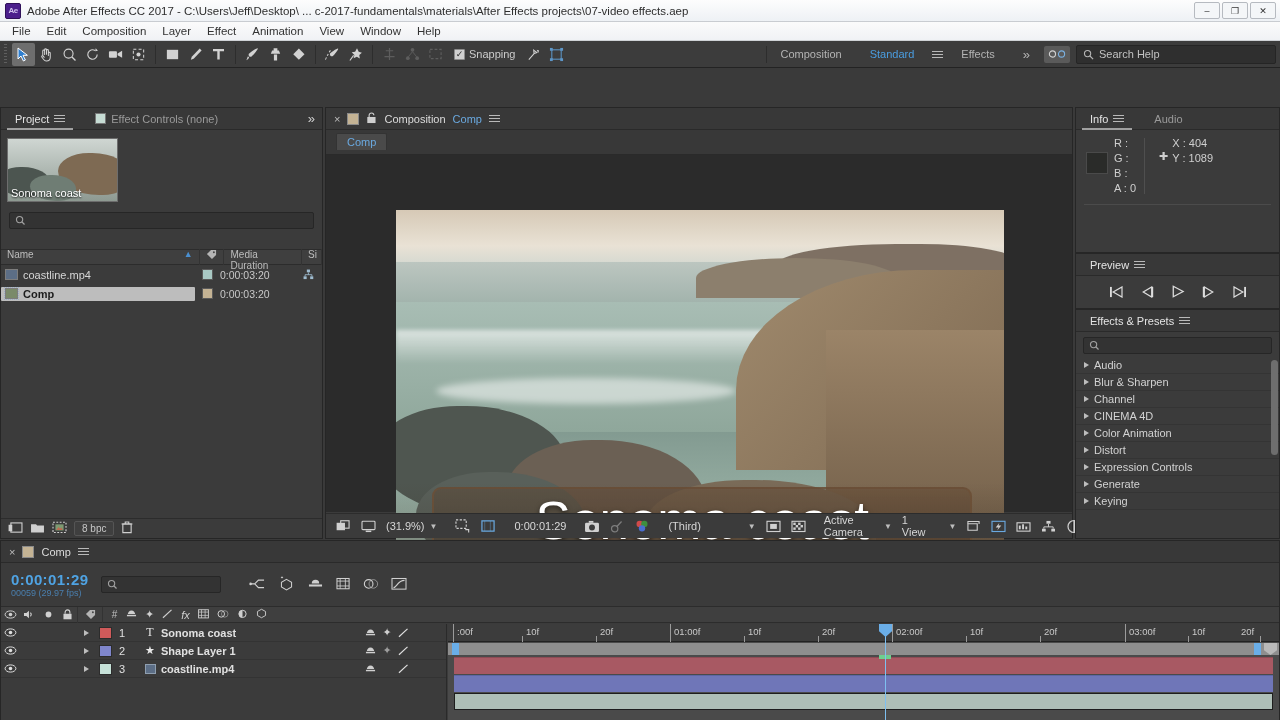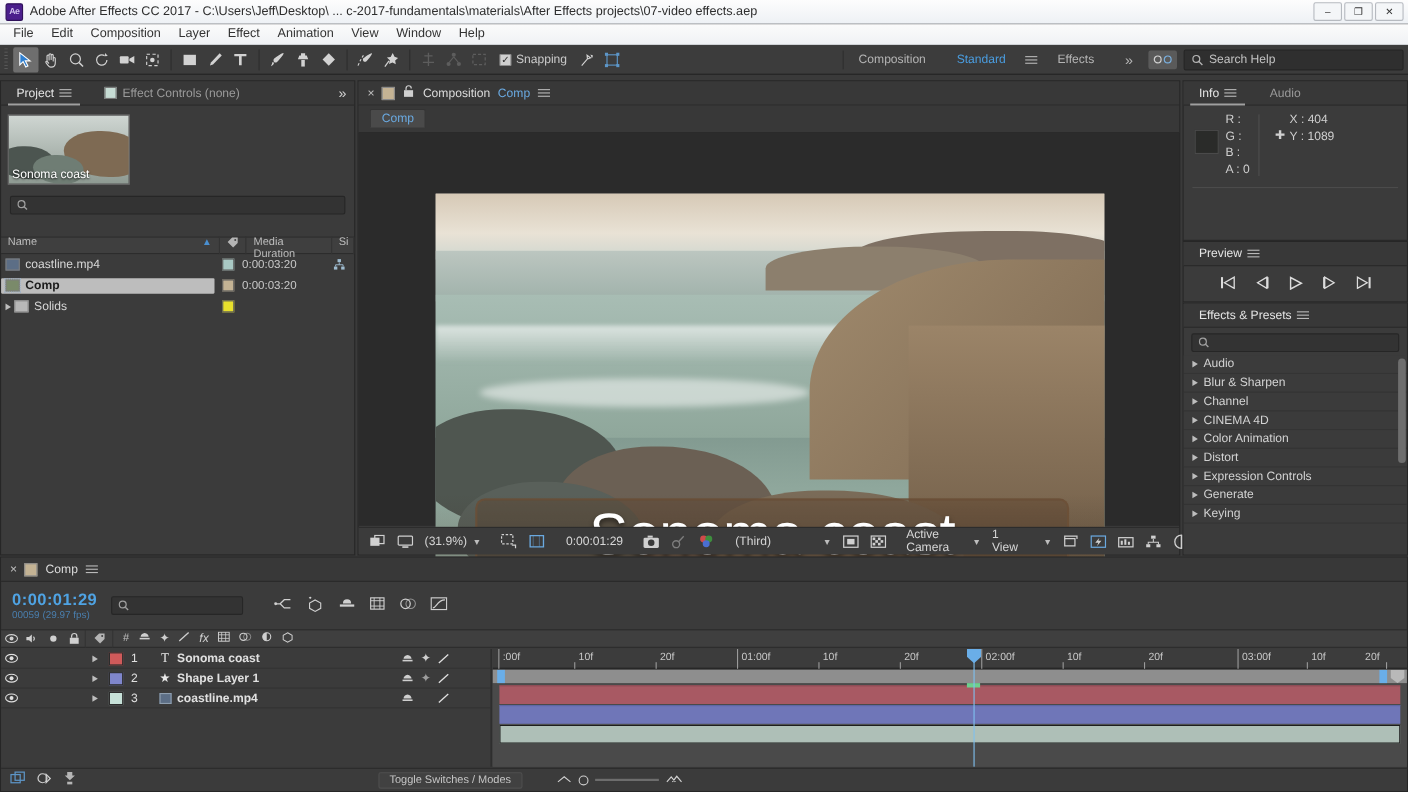"Project" .panel { margin-top: none -> 34px }
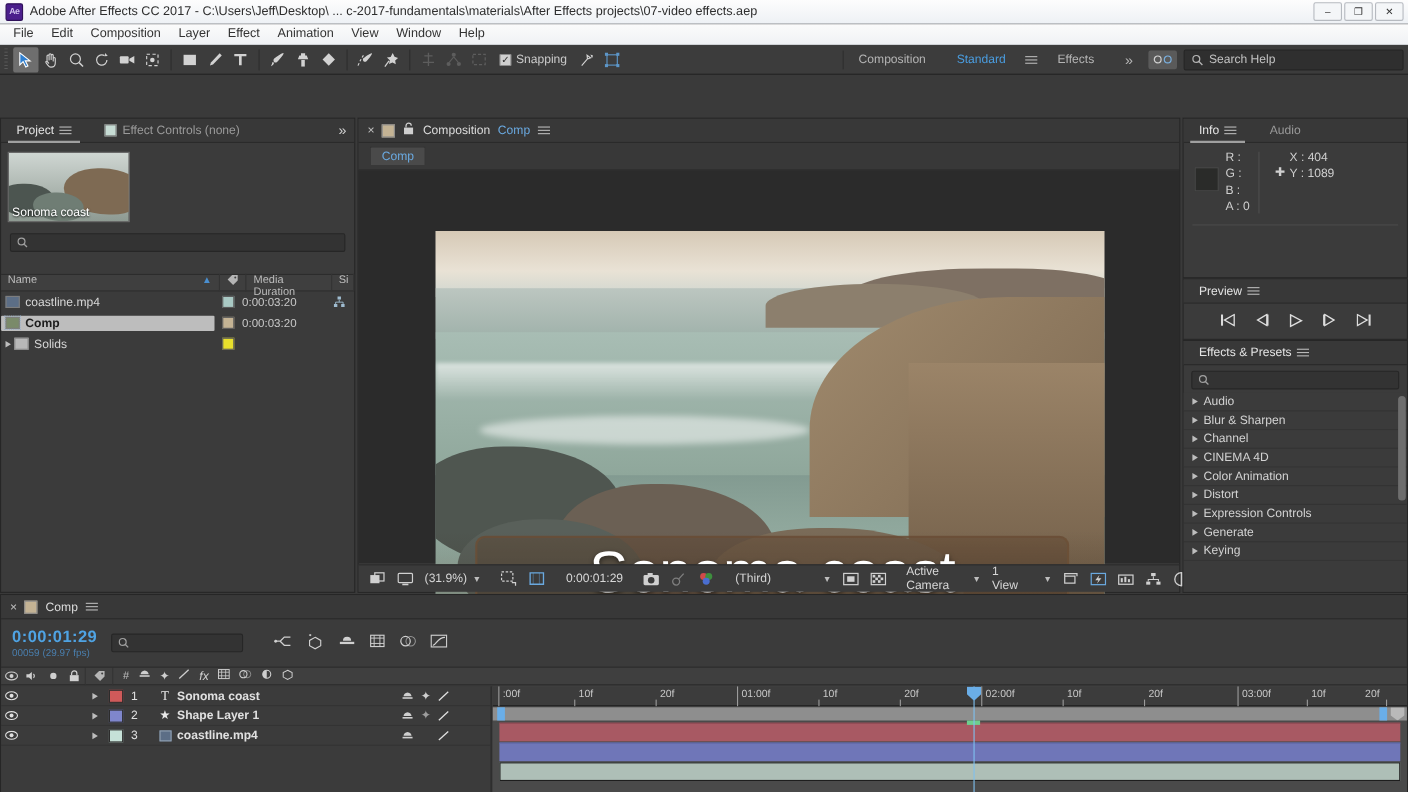"Solids" div.prow { html: <div> <div> <span></span> </div> <div> <span></span> <span>Solids</span> </div> <div> <span></span> </div> <div></div> <div></div> </div> -> none }
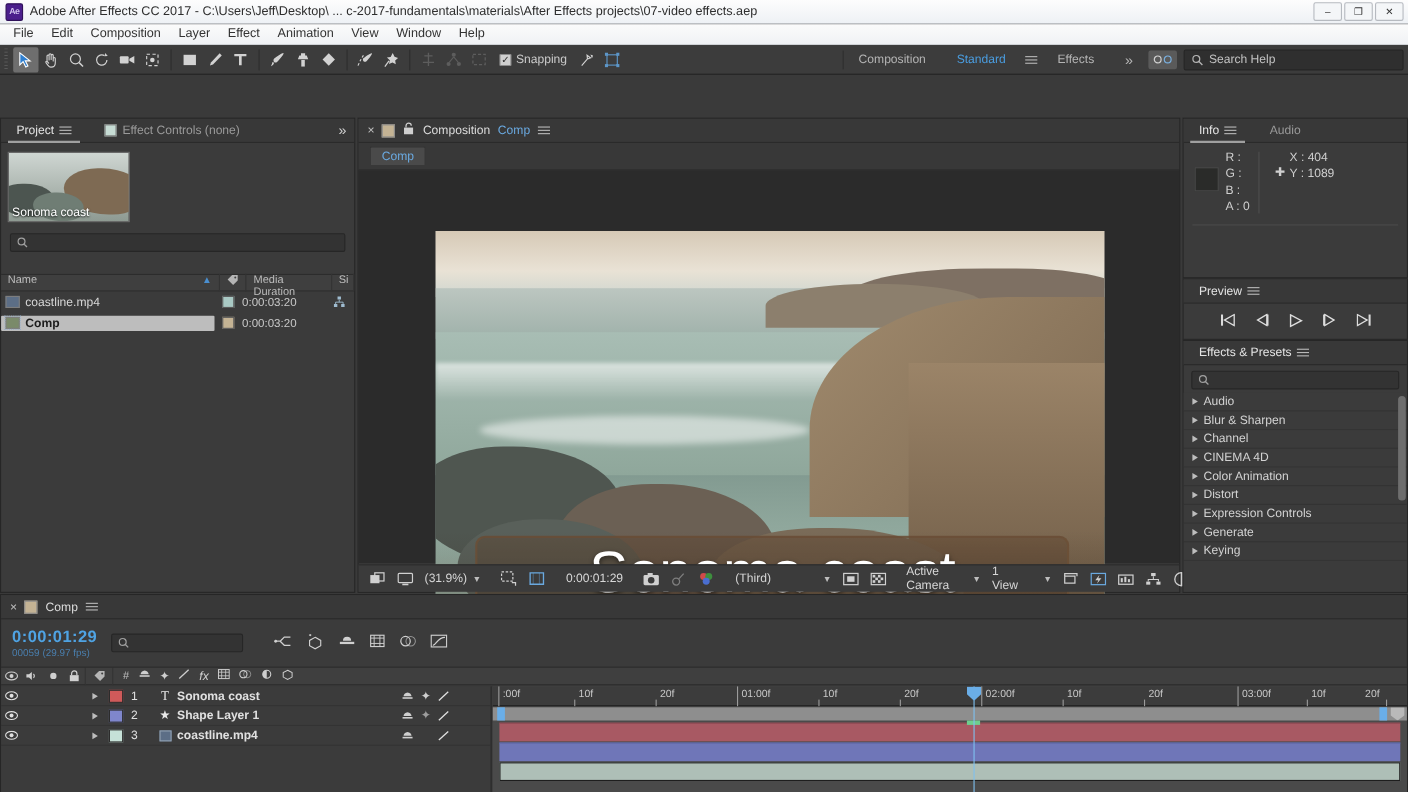"8 bpc" div.proj-foot { html: none -> <div> <span> <svg> <rect></rect> <rect></rect> </svg> </span> <span> <svg> <path></path> </svg> </span> <span> <svg> <rect></rect> <rect></rect> <path></path> </svg> </span> <span>8 bpc</span> <span> <svg> <path></path> <path></path> </svg> </span> </div> }
